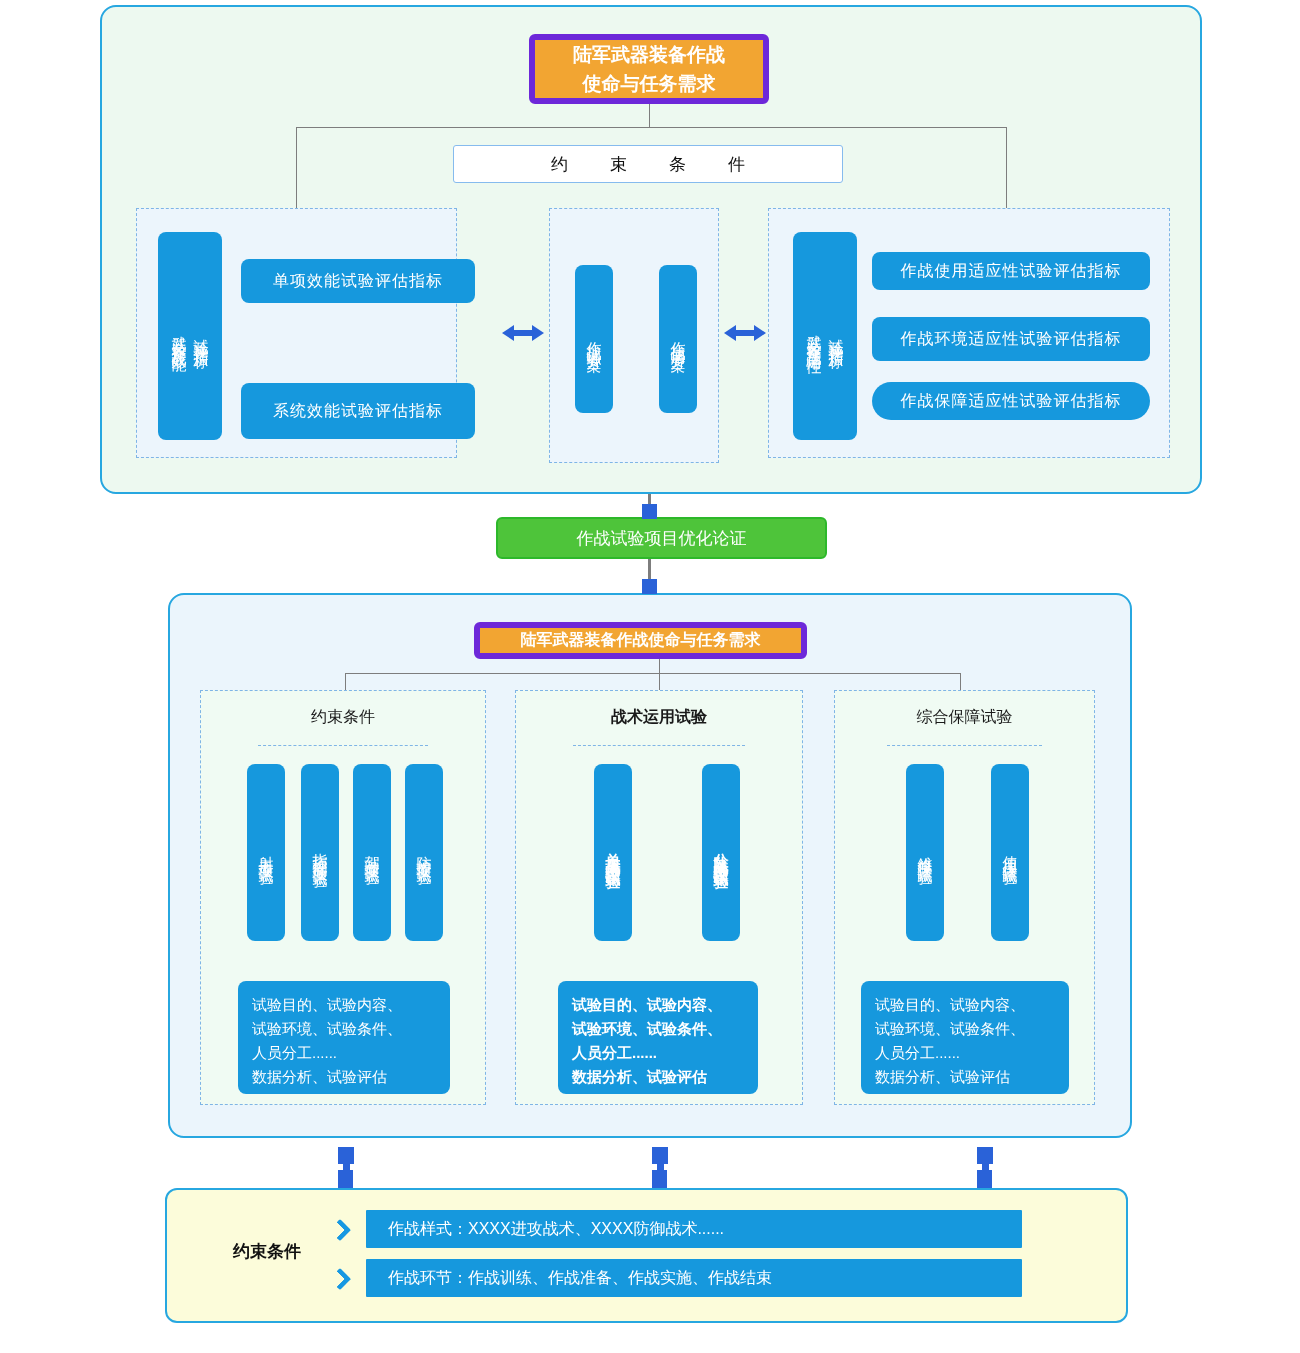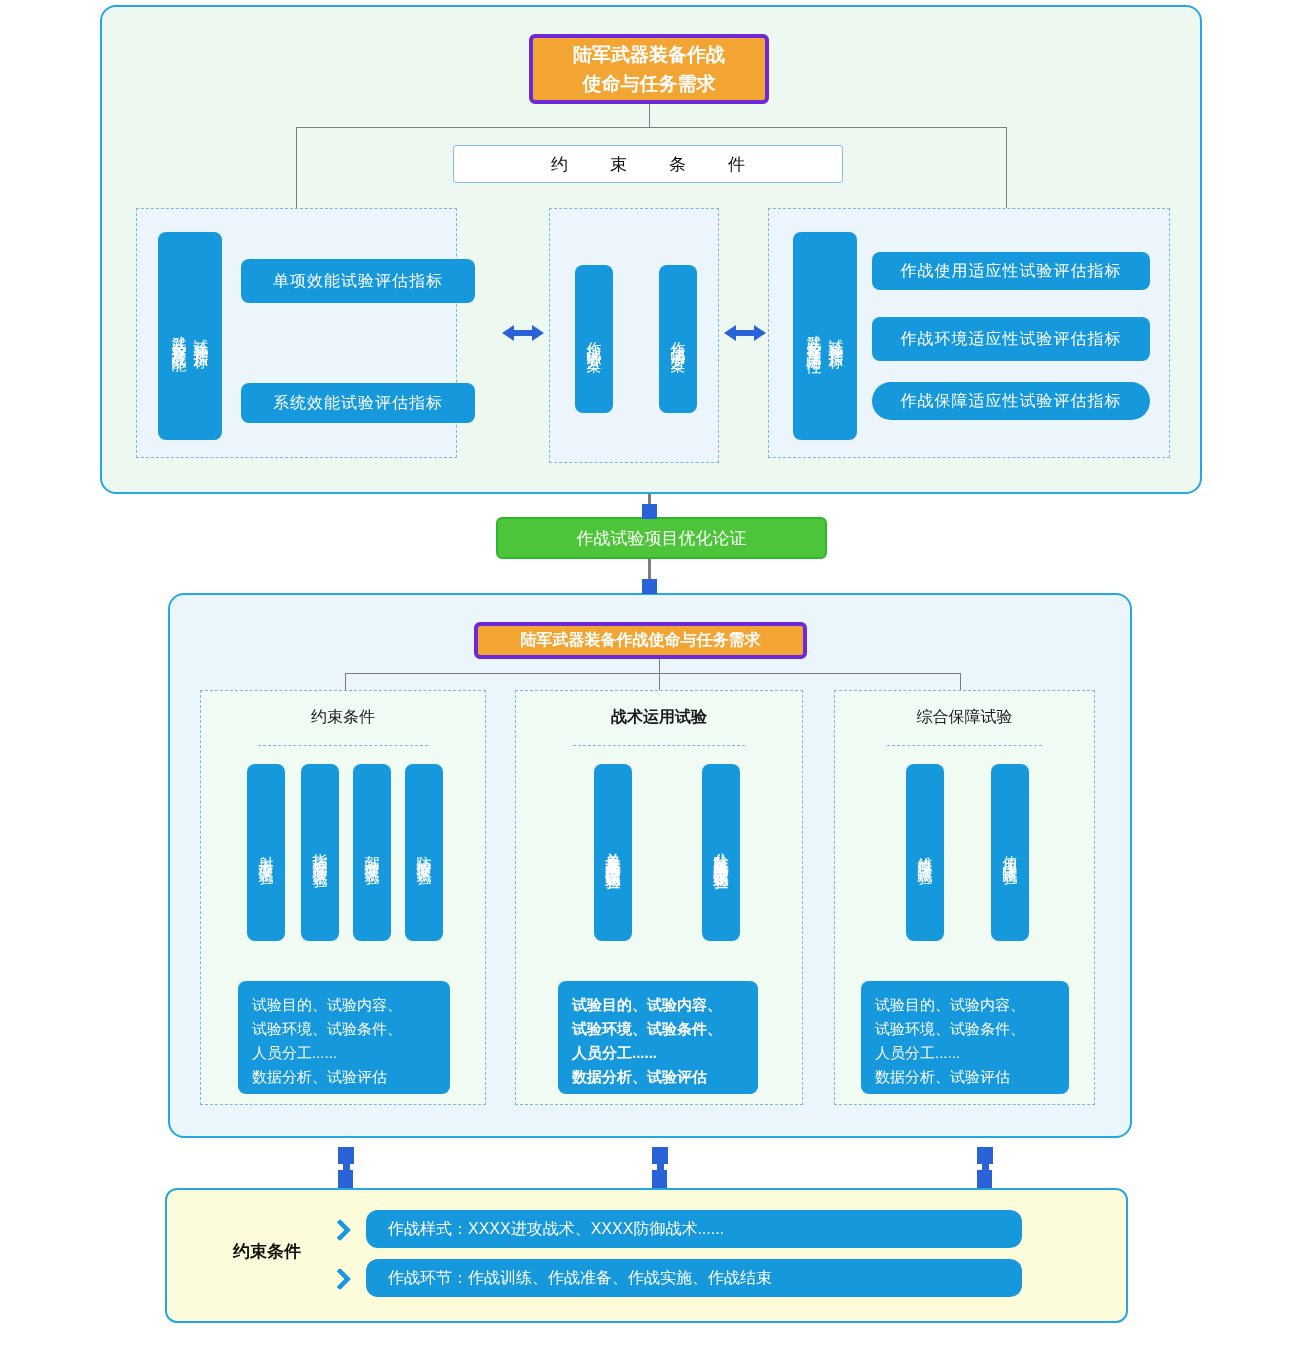"陆军武器装备作战" .orange { border: 4px solid #6d28d9 -> 6px solid #6d28d9 }
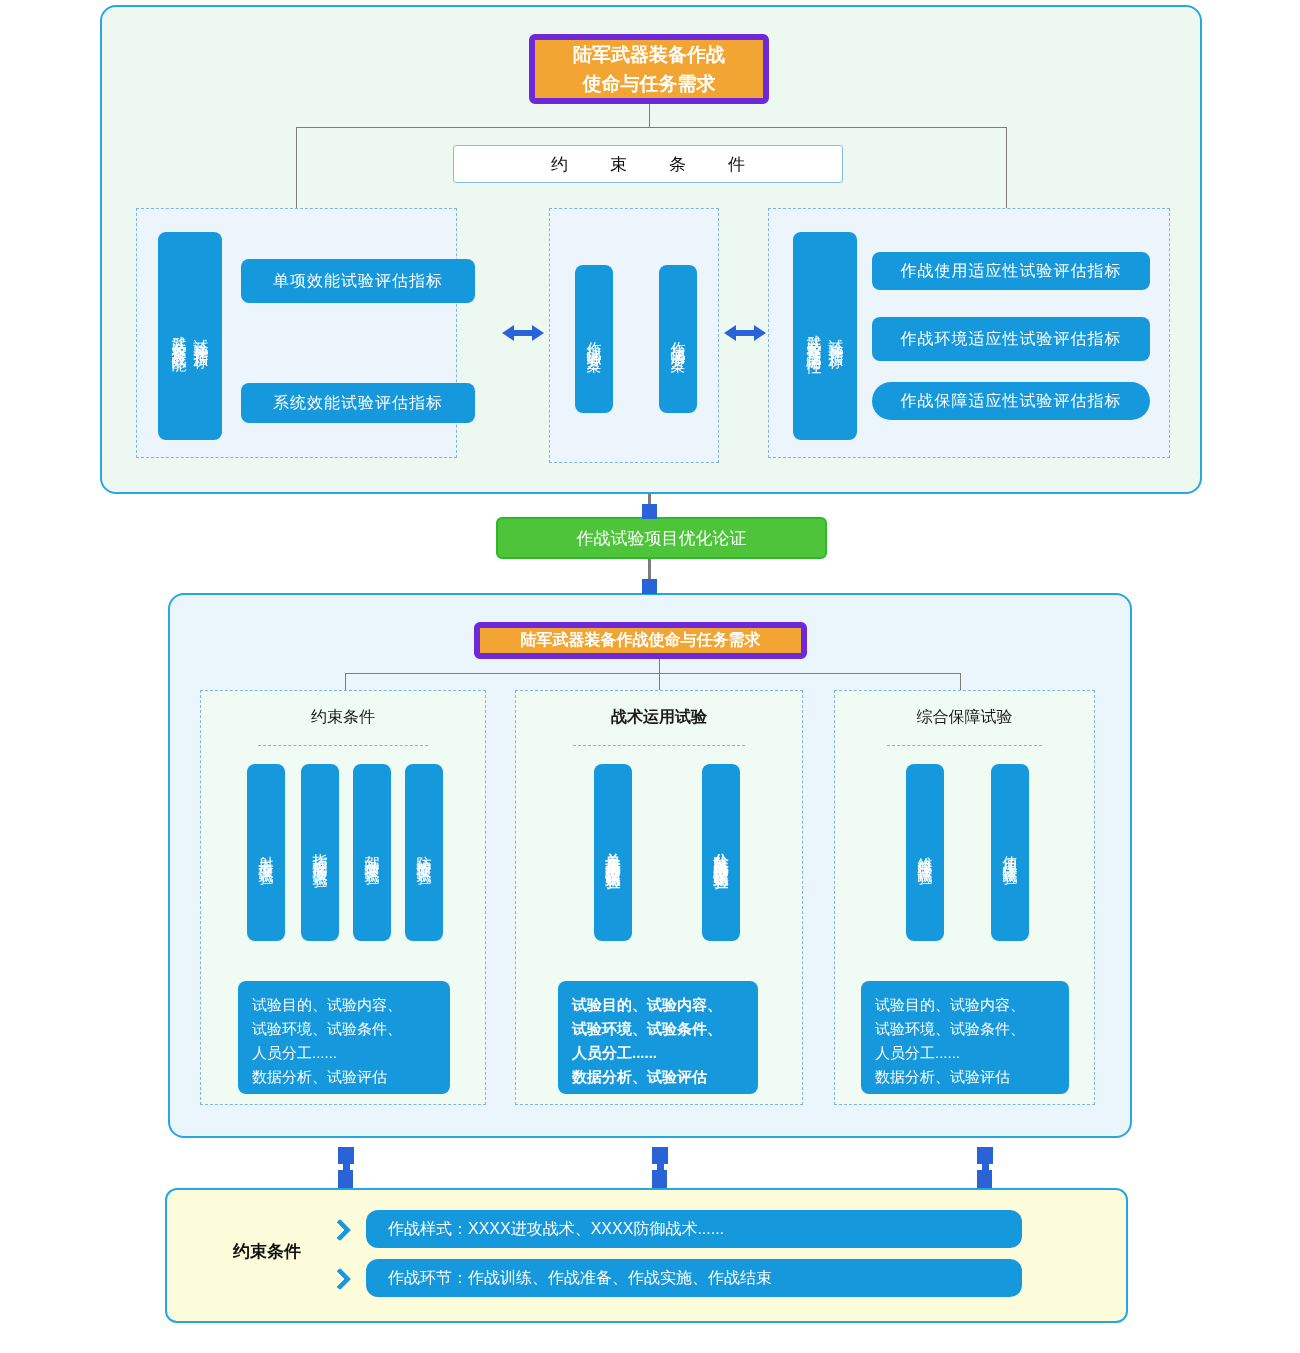"系统效能试验评估指标" div.blue { height: 40px -> 56px }
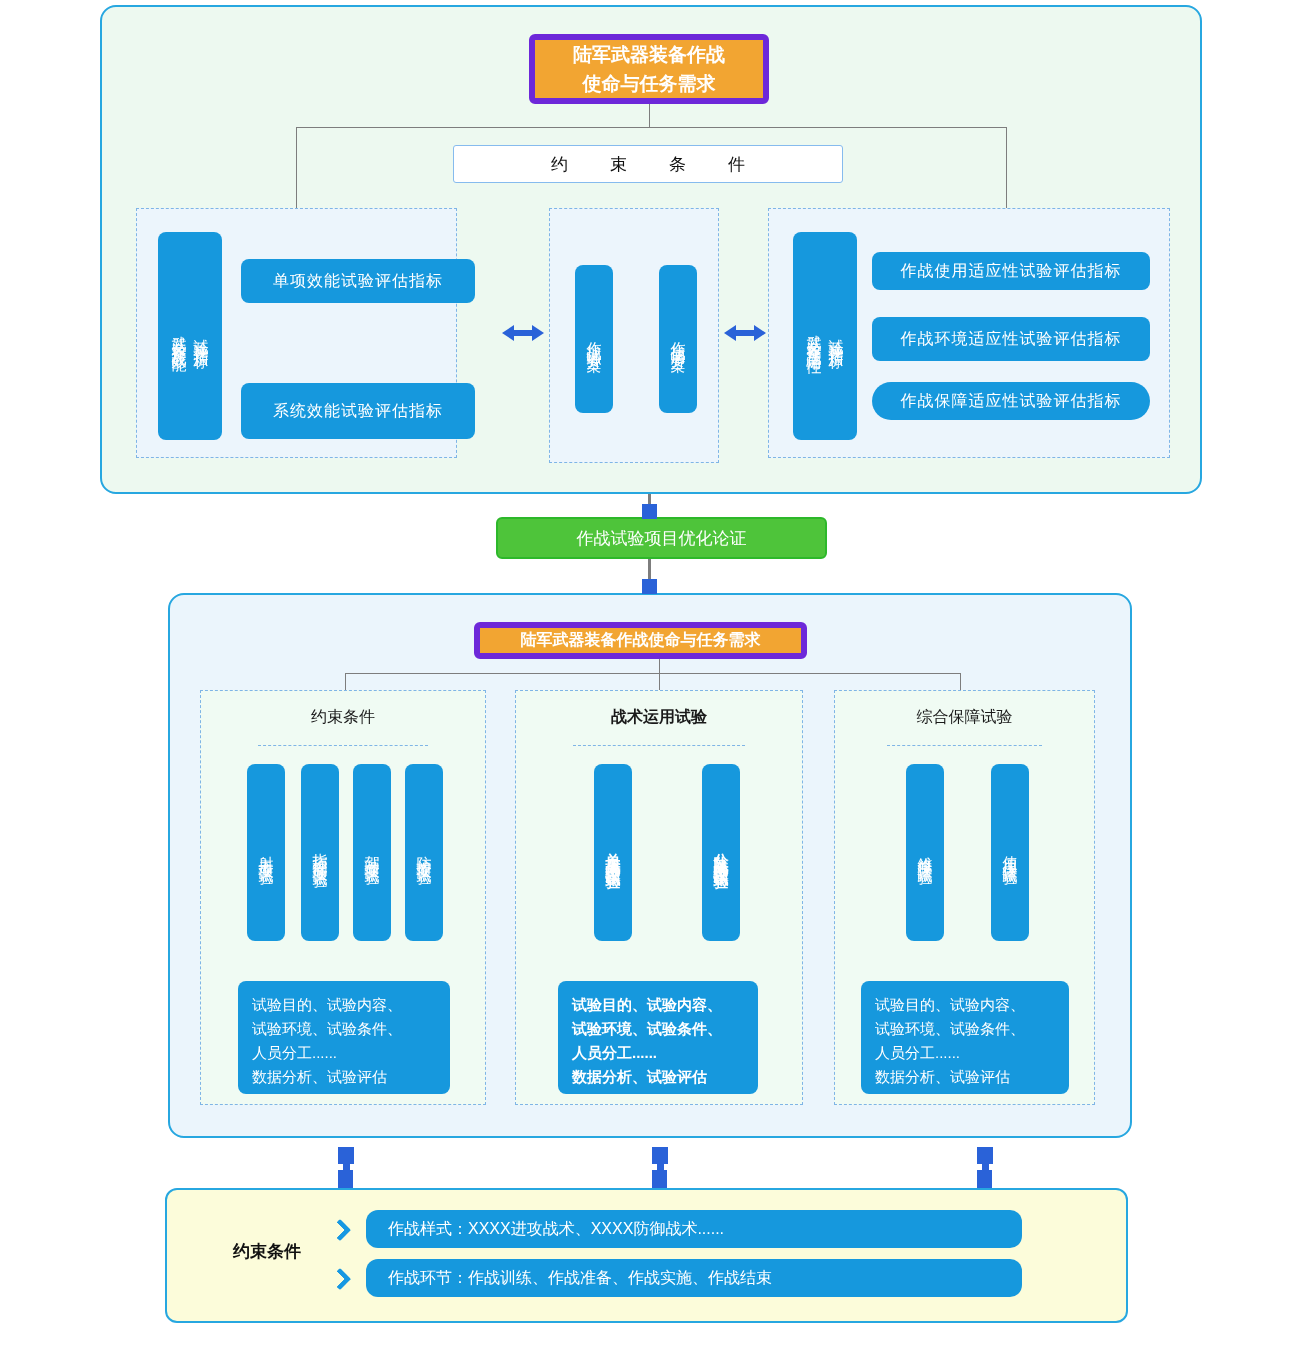"作战样式：XXXX进攻战术、XXXX防御战术......" .bot-bar { border-radius: 12px -> 1px }
